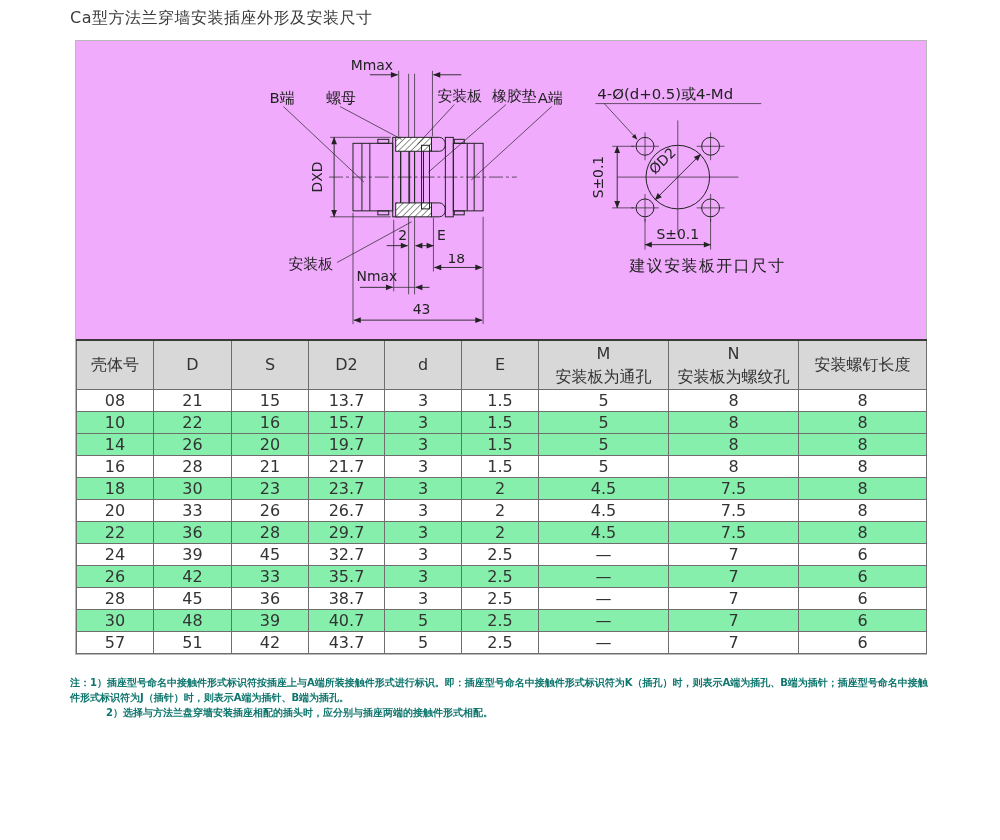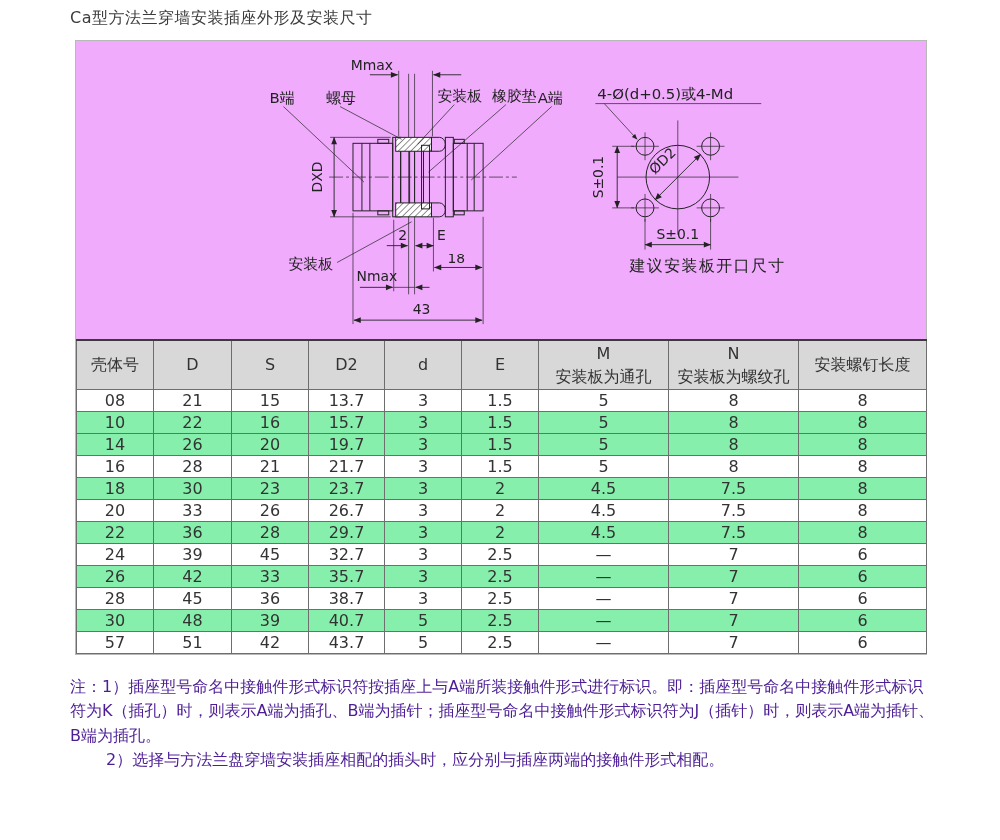"注：1）插座型号命名中接触件形式标识符按插座上与A端所装接触件形式进行标识。即：" .notes { color: #4c1d95 -> #0f766e; font-size: 16px -> 10px; font-weight: none -> bold }
